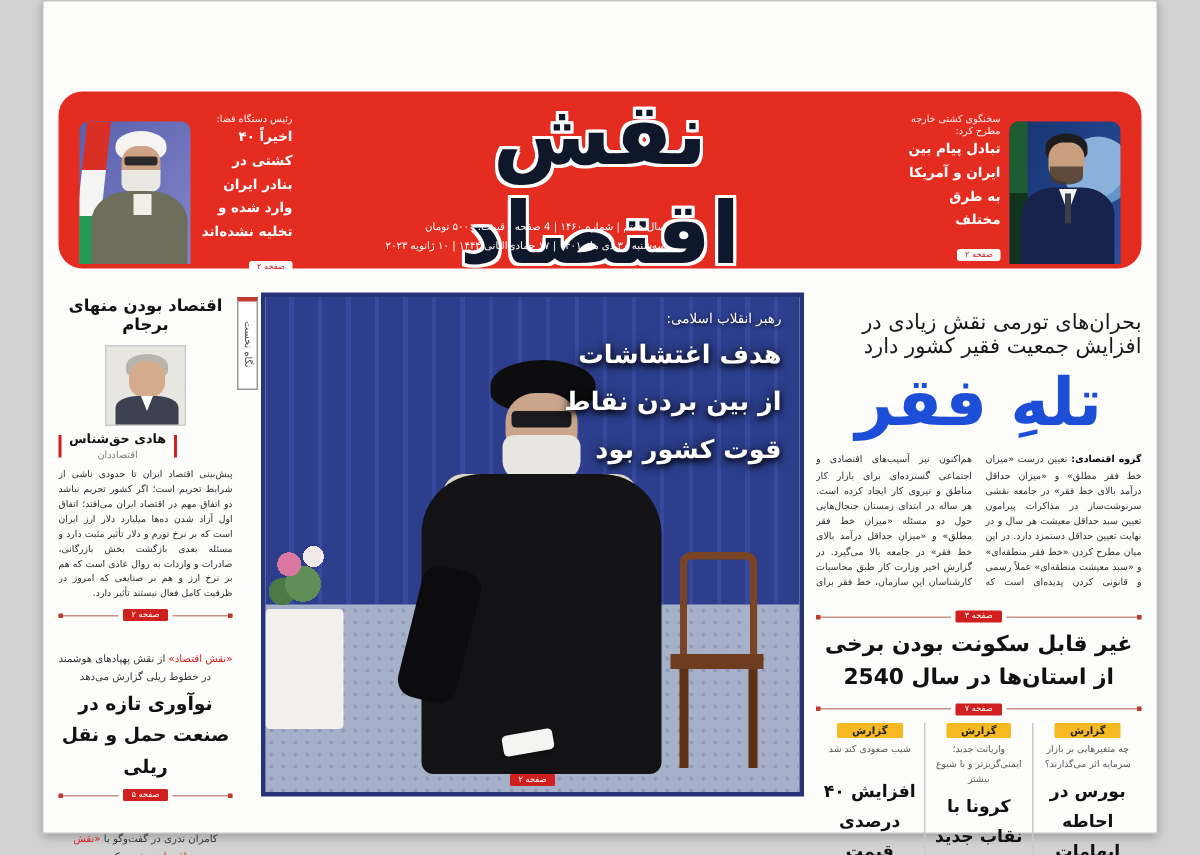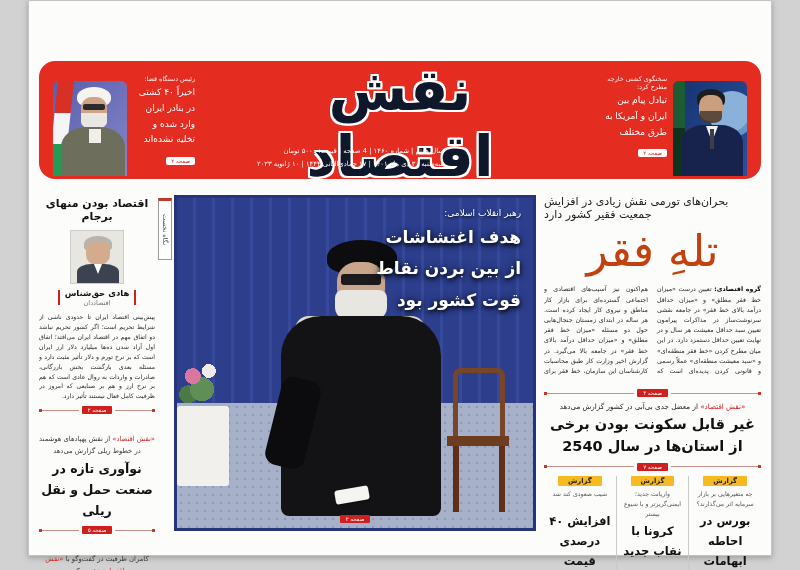"اخیراً ۴۰ کشتی در بنادر" .band-title { font-weight: normal -> bold }
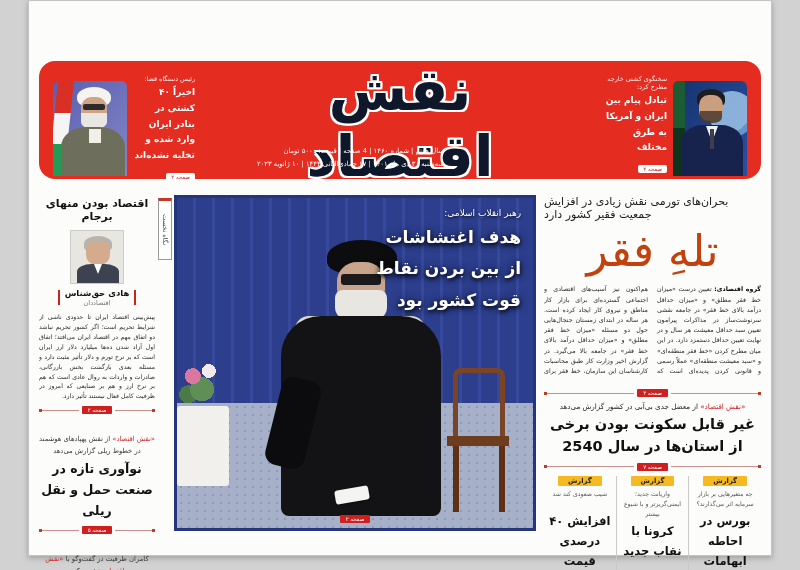"بحران‌های تورمی نقش زیادی در" .lead-kicker { font-size: 11px -> 14px; margin-top: none -> 12px; text-align: left -> right }
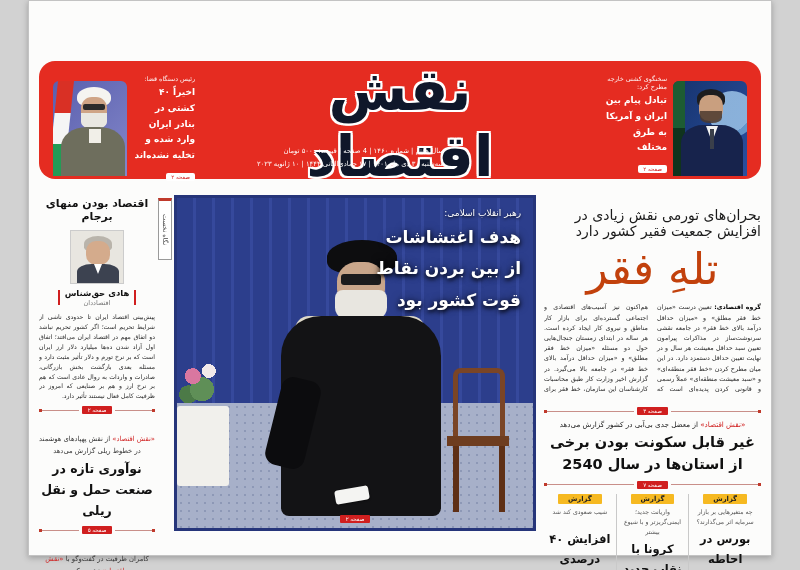"هادی حق‌شناس" .name-row { justify-content: center -> flex-end }
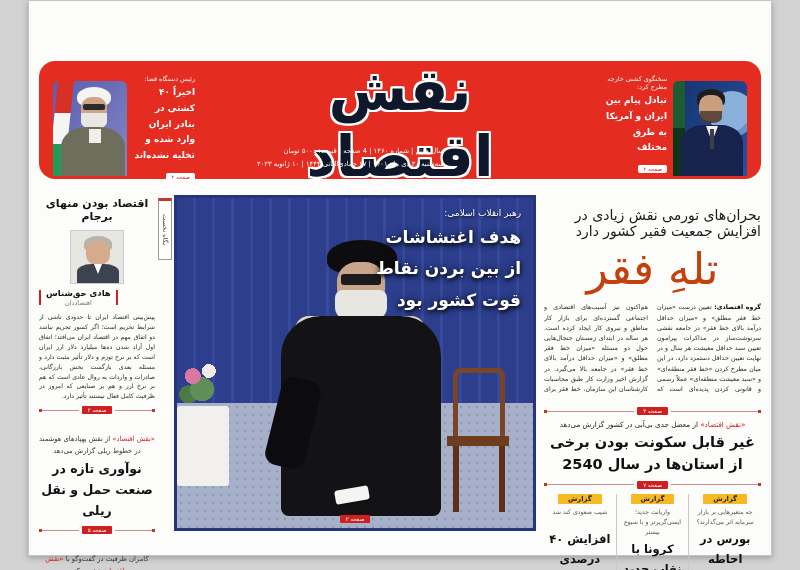"تلهِ فقر" .lead-headline { color: #c2410c -> #1d4ed8; font-weight: normal -> bold }
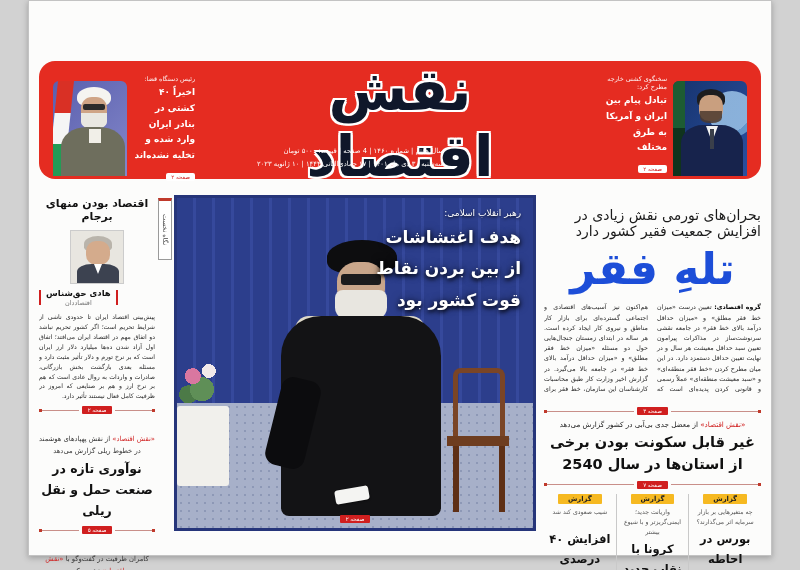"«نقش اقتصاد» از معضل جدی" div.second-kicker { html: <div> <span>«نقش اقتصاد»</span><span> از معضل جدی بی‌آبی در کشور گزارش می‌دهد</span> </div> -> none }
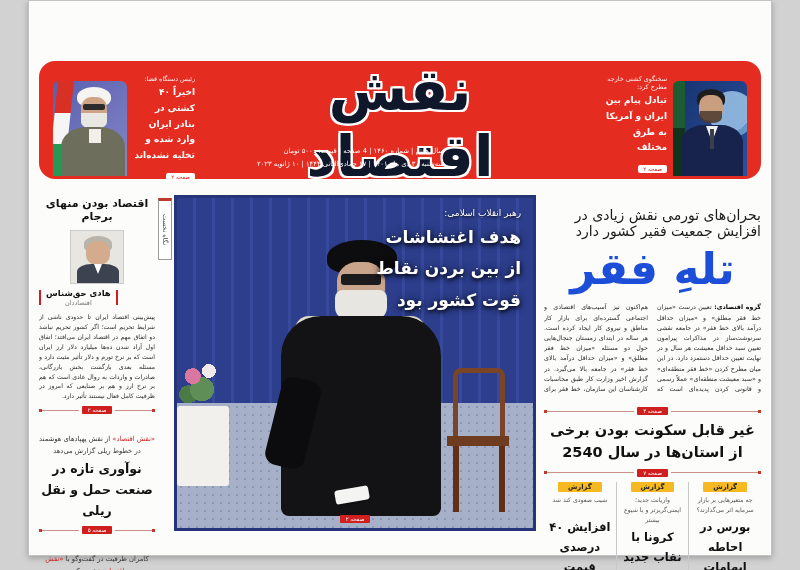"کامران ظرفیت در گفت‌وگو با" span { text: ظرفیت -> ندری }
